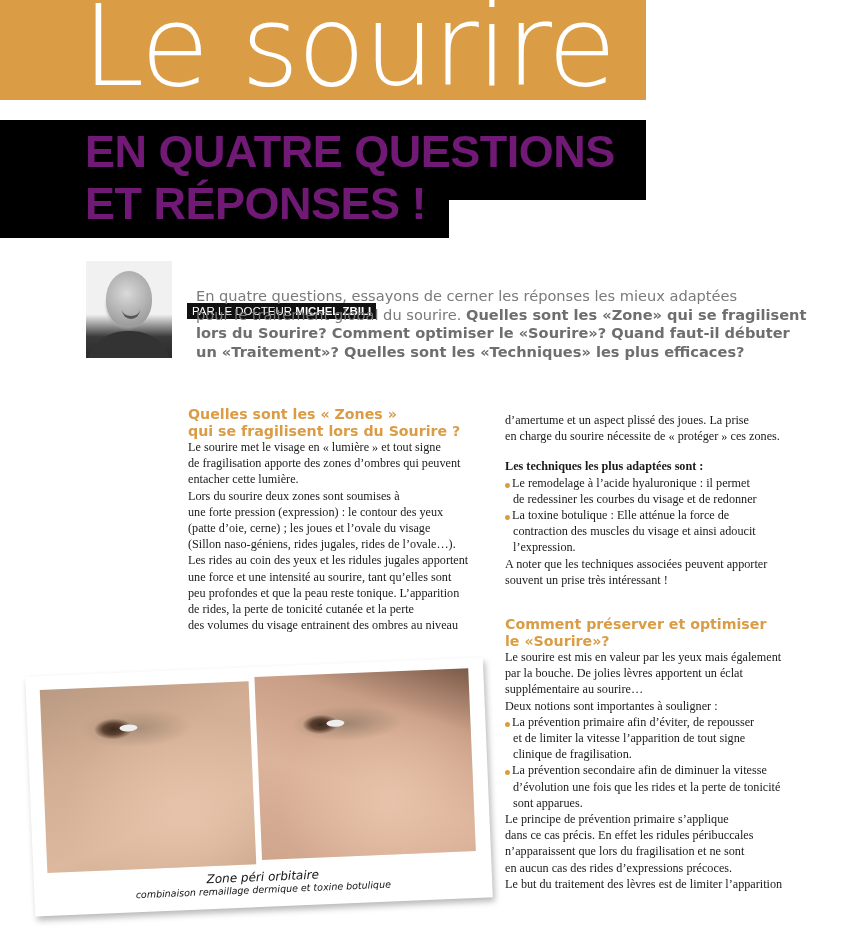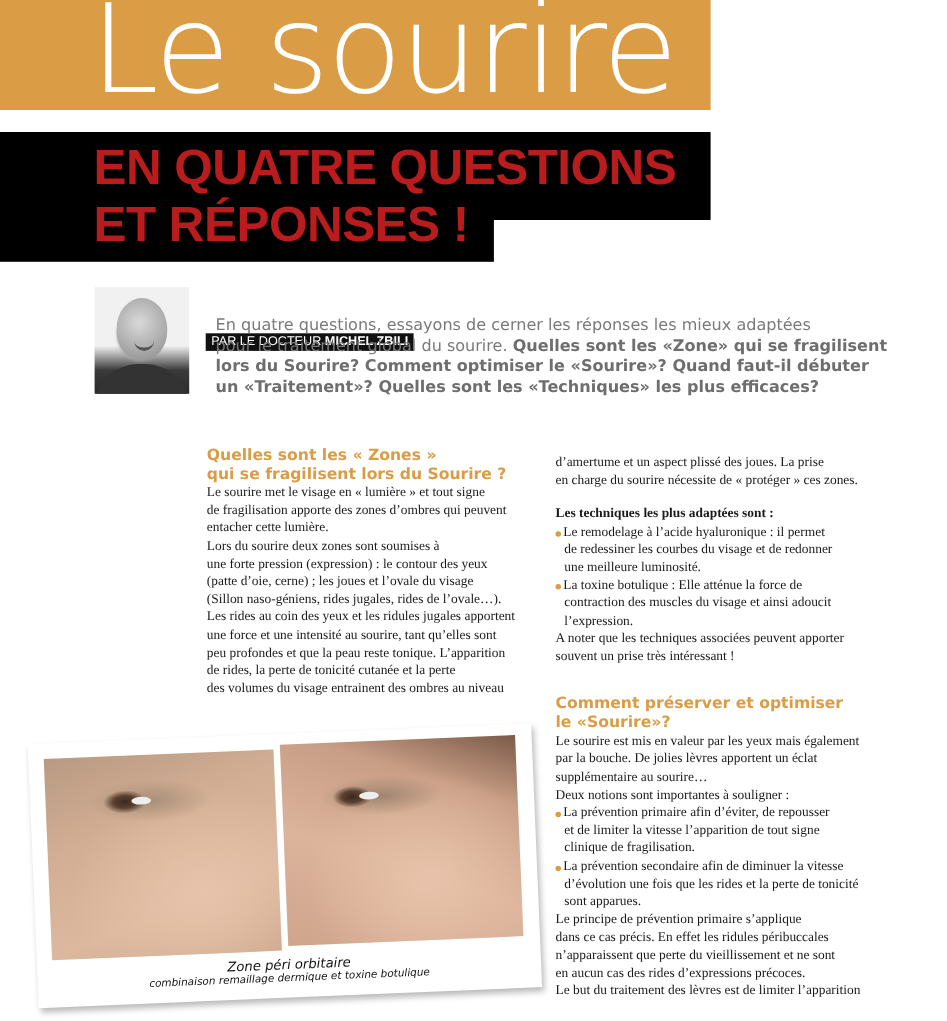"EN QUATRE QUESTIONS" .banner-sub { color: #b91c1c -> #701a75 }
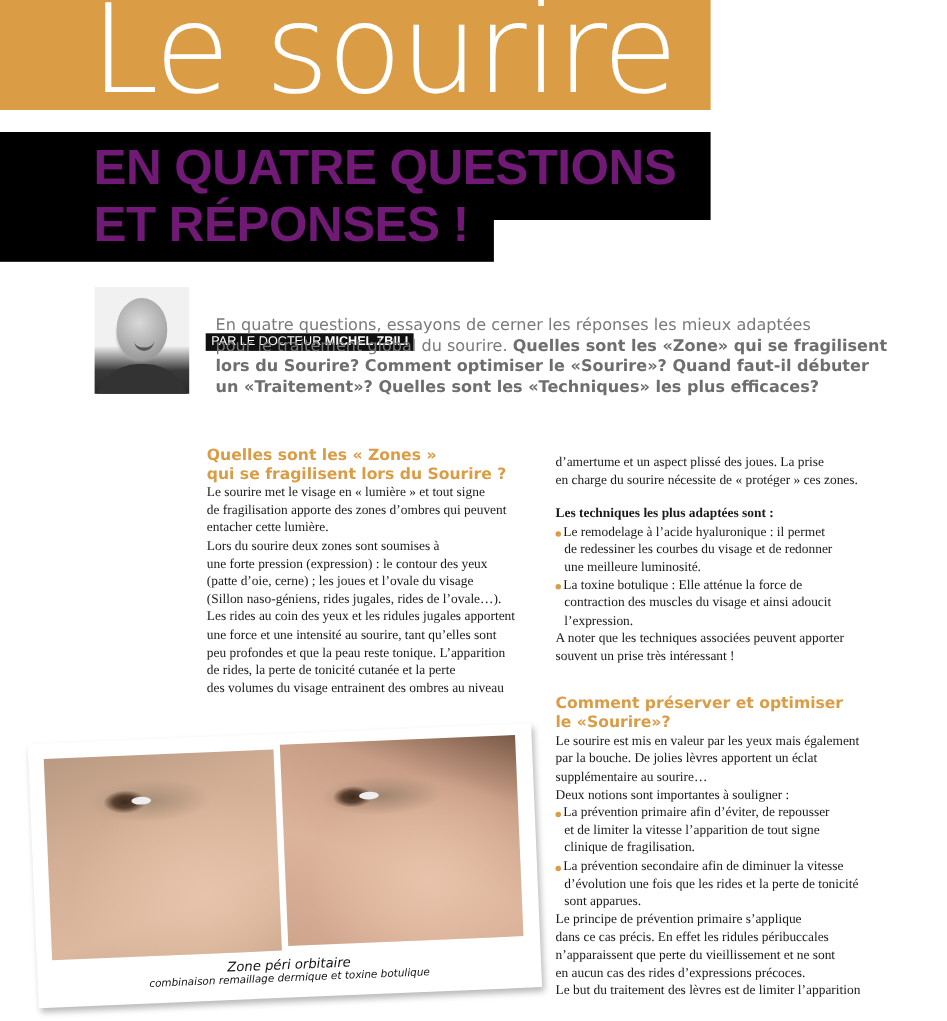"une meilleure luminosité." span.bullet { html: <span>une meilleure luminosité.</span> -> none }
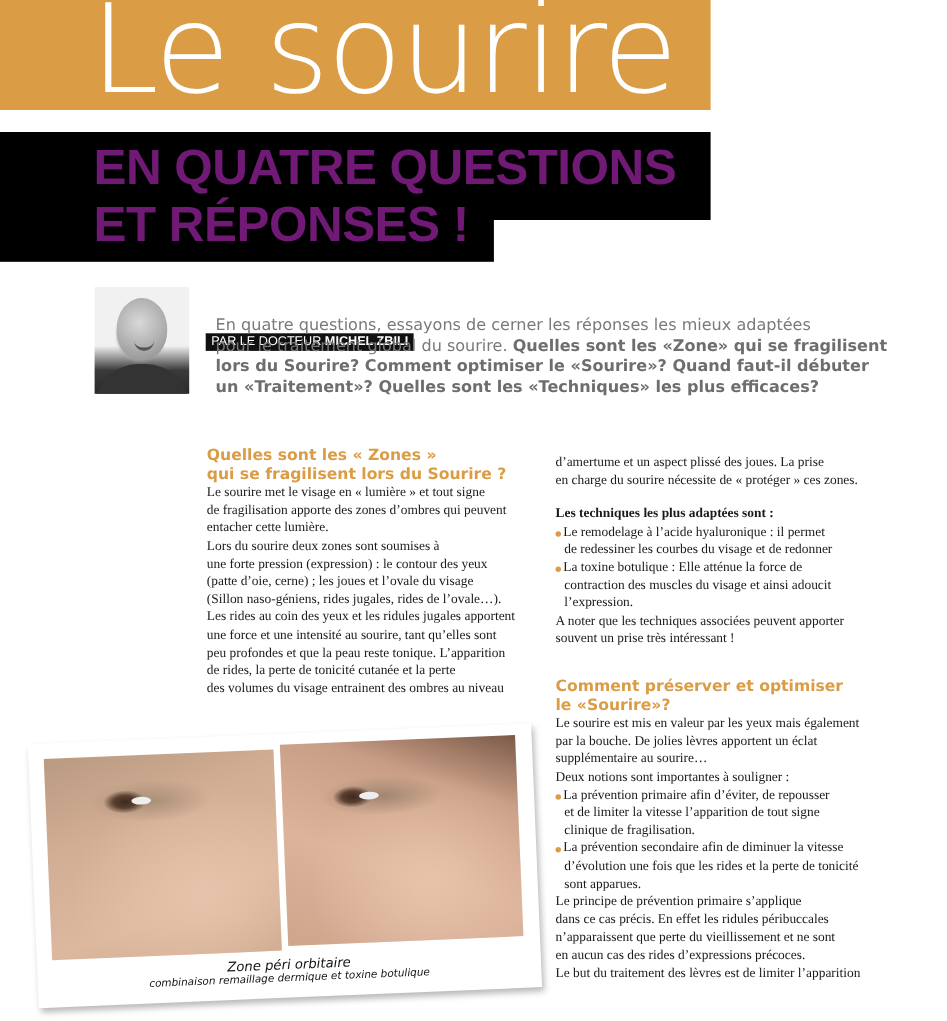"n’apparaissent que perte du" span.p { text: perte du vieillissement -> lors du fragilisation }
